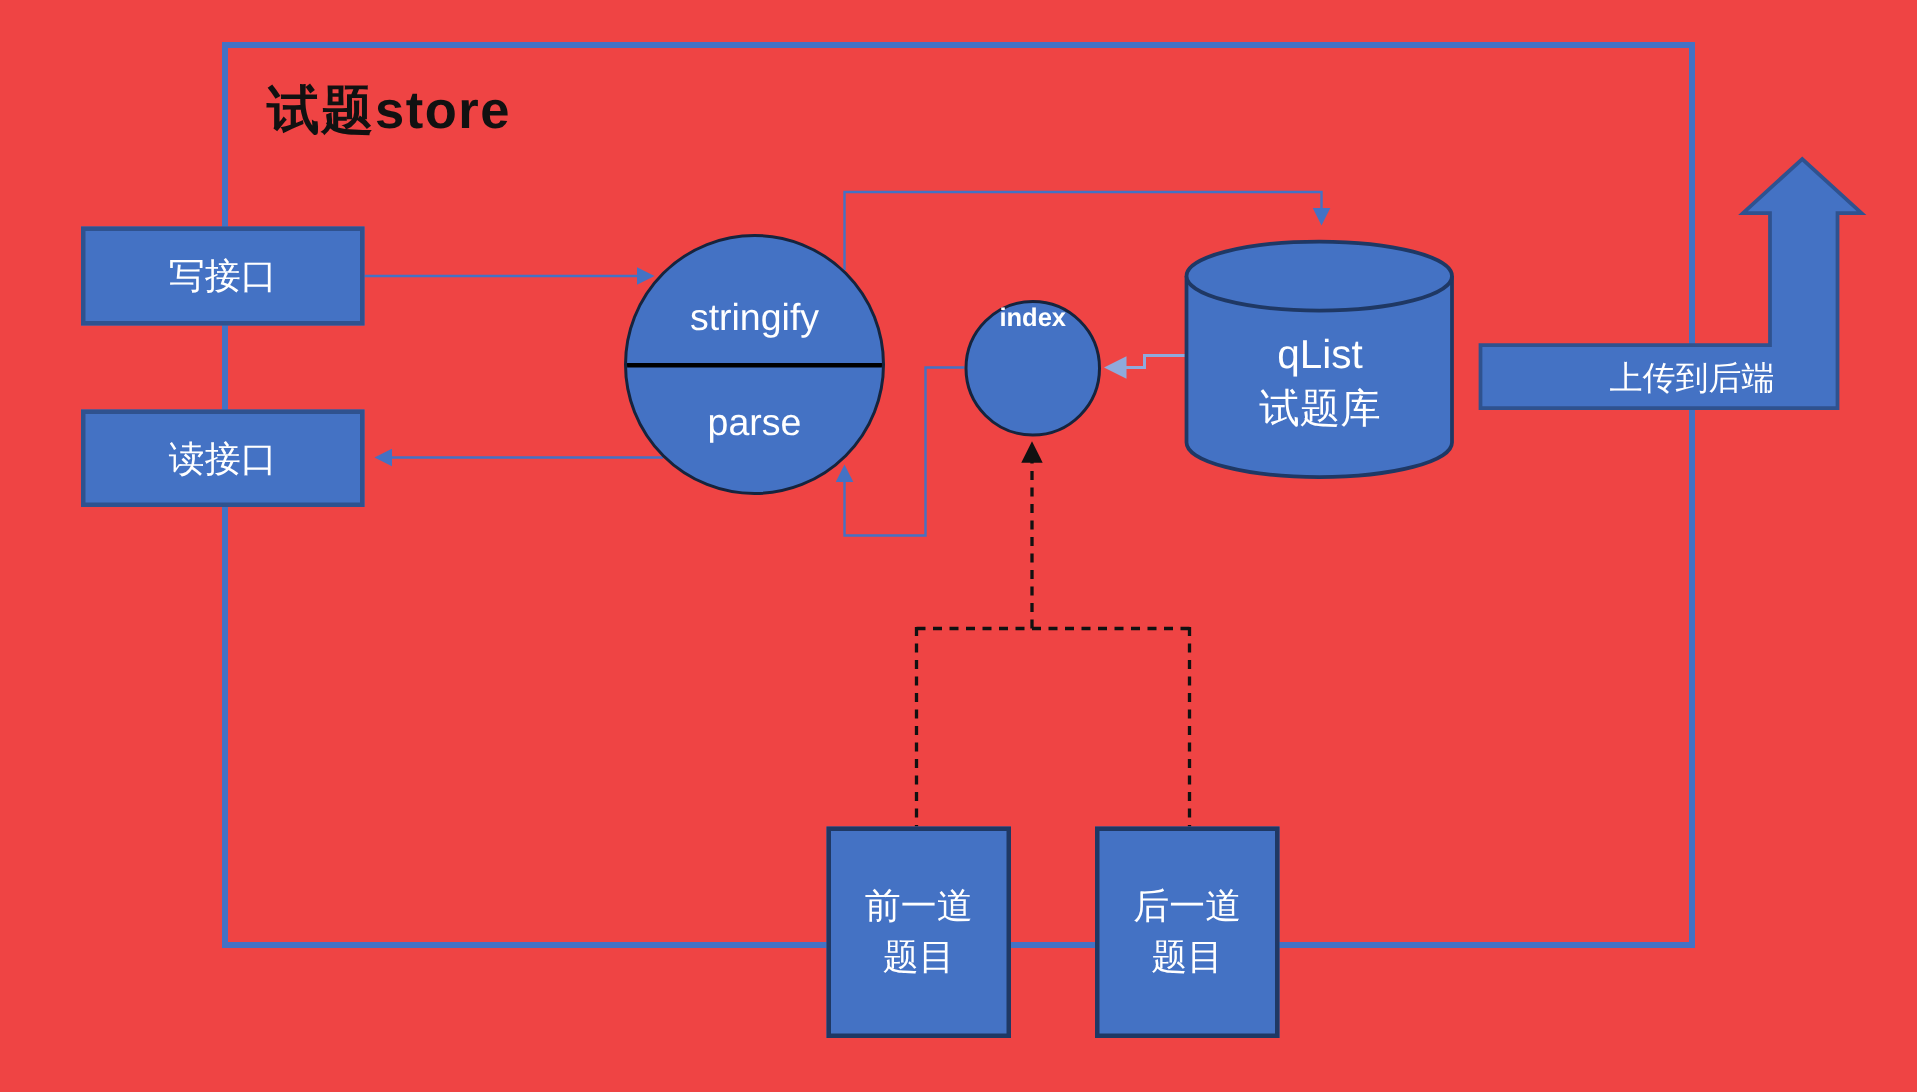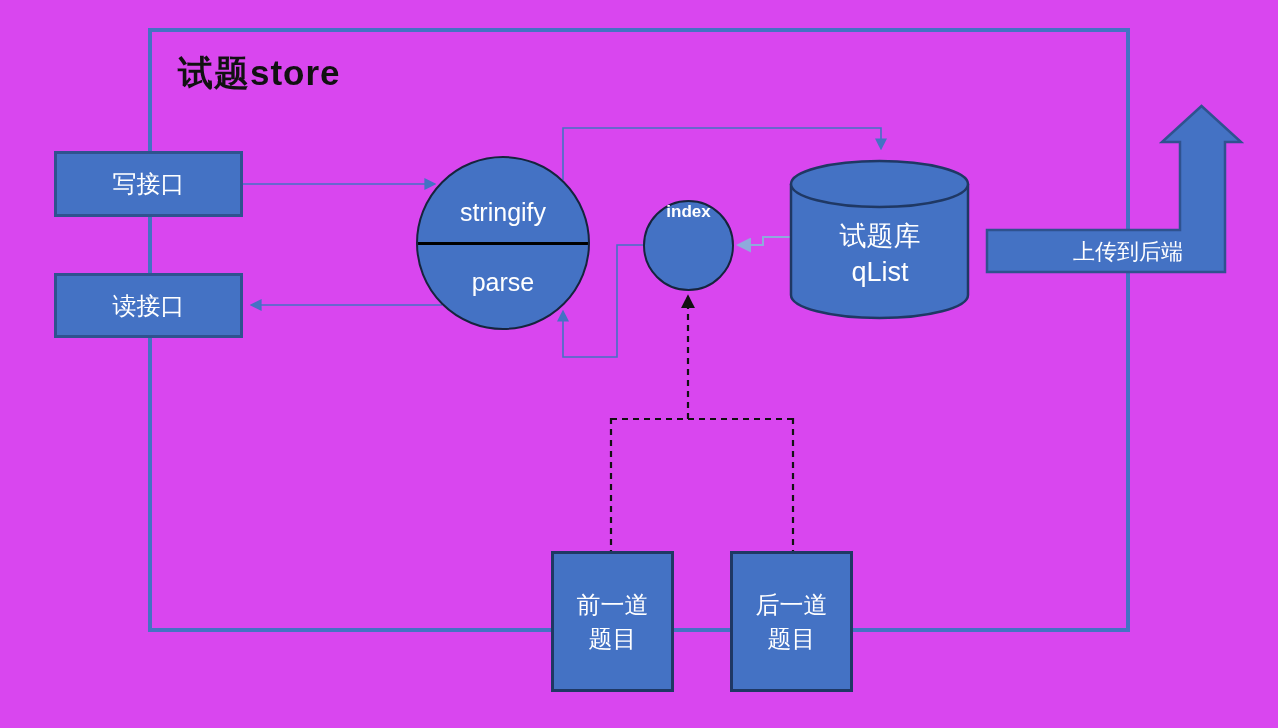"试题store" .stage { background: #d946ef -> #ef4444 }
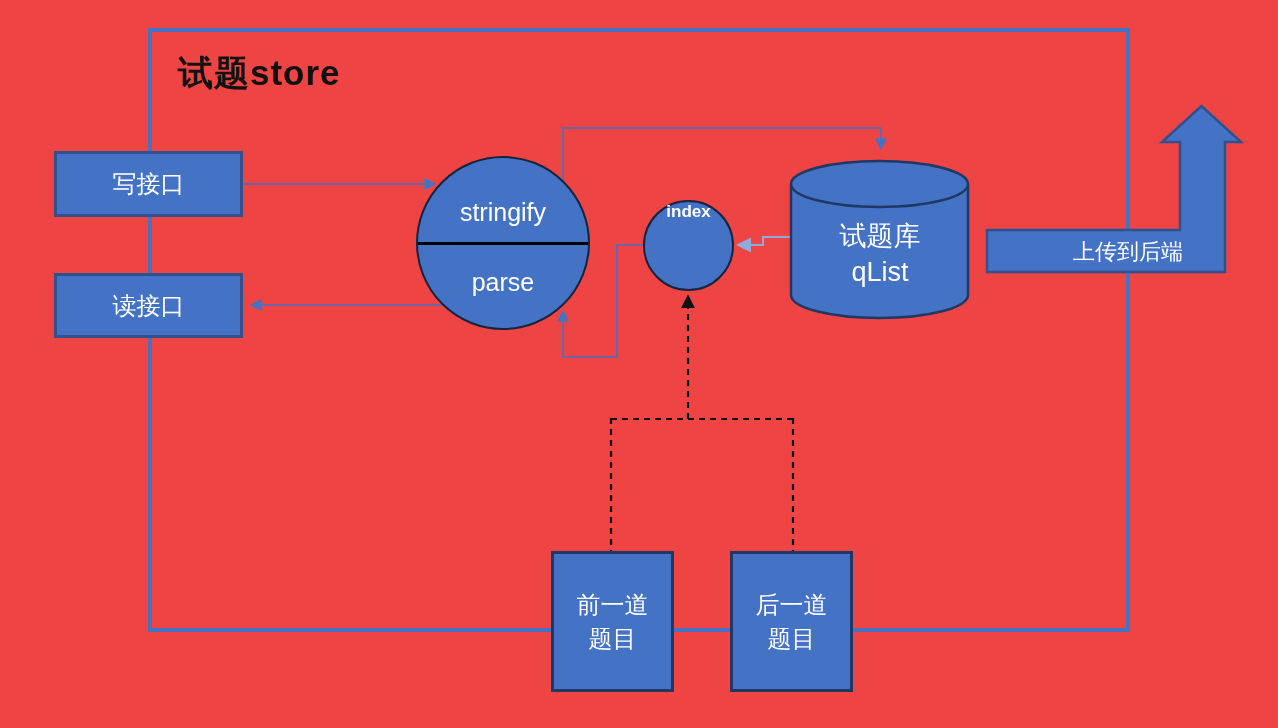"试题库" span { order: before "qList" -> after "qList" }
